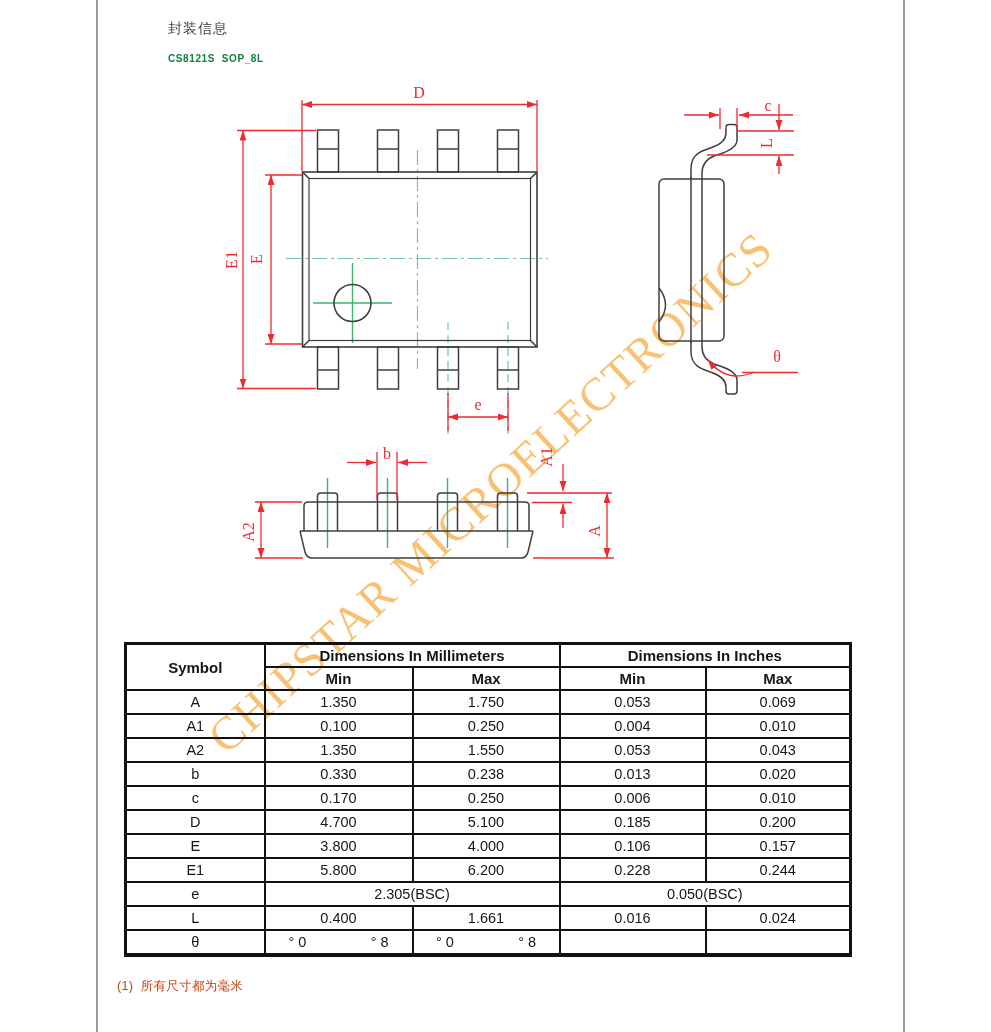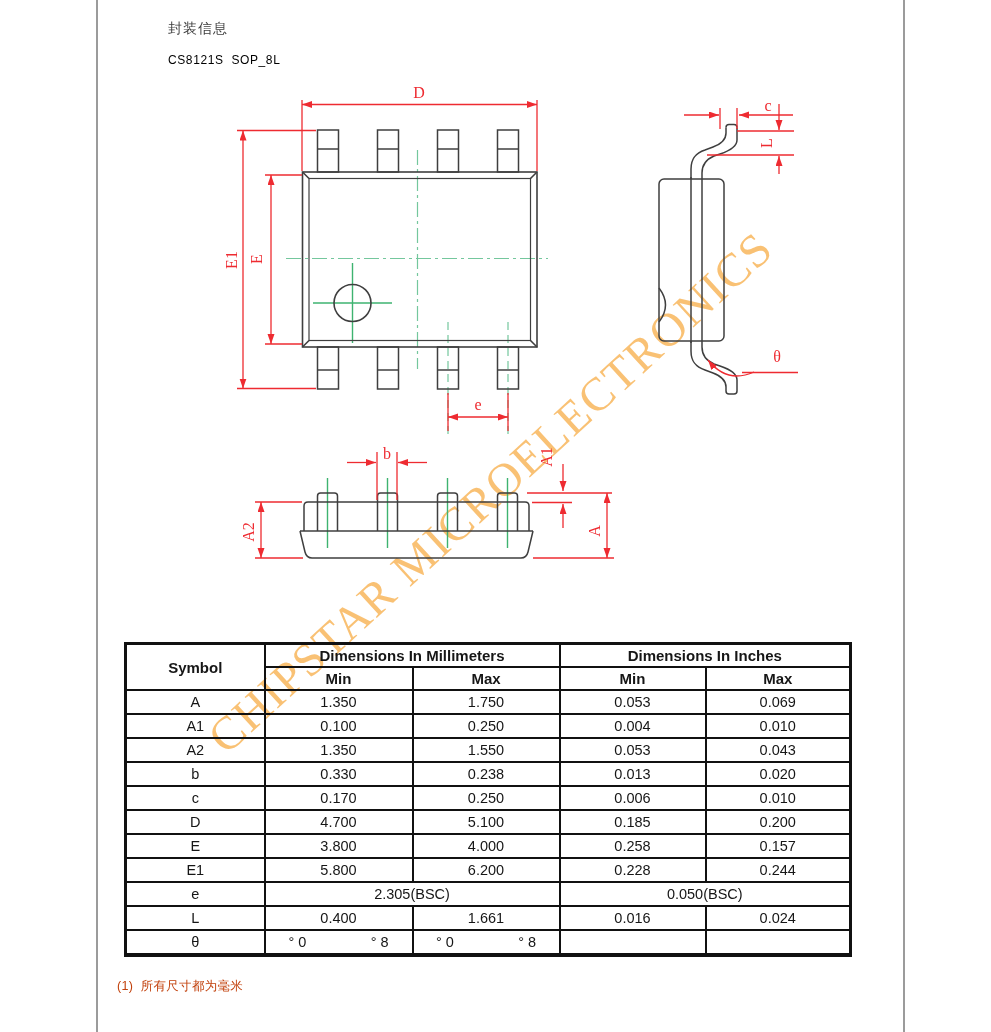"CS8121S SOP_8L" .doc-subtitle { color: #000000 -> #15803d; font-size: 12px -> 10px; font-weight: normal -> bold }
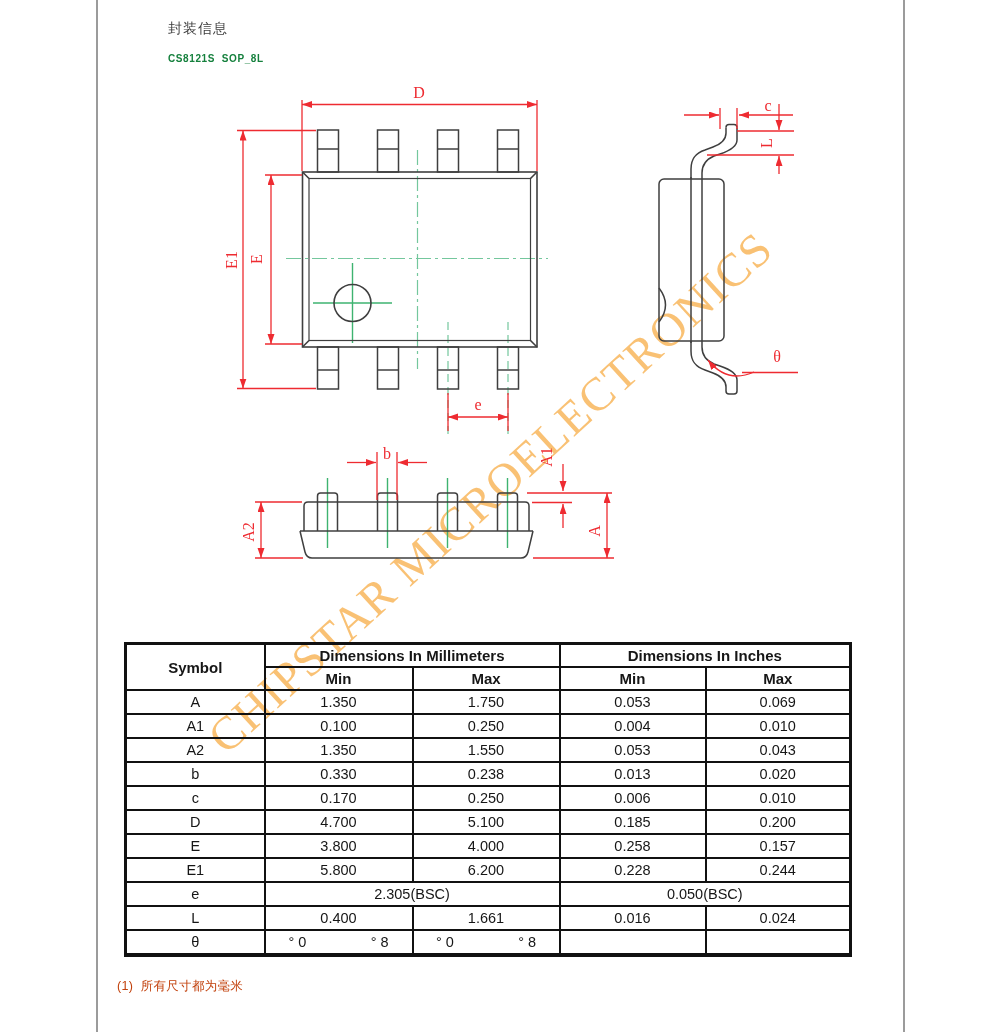"0.258" td { text: 0.258 -> 0.106 }
